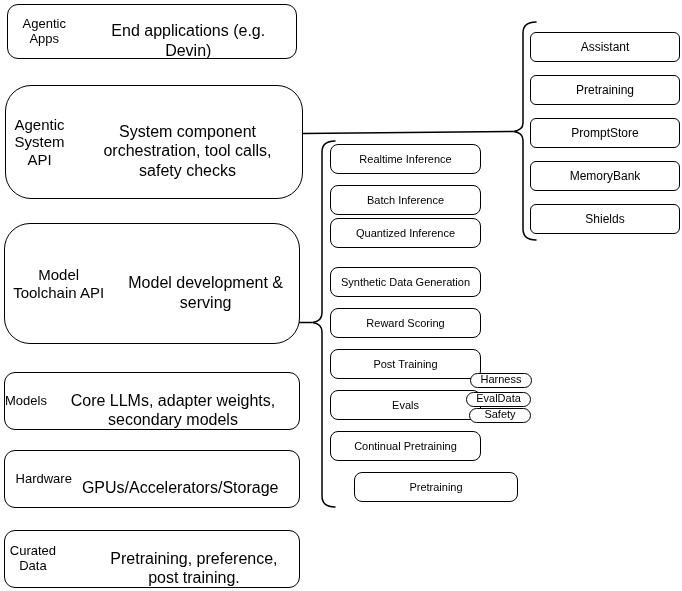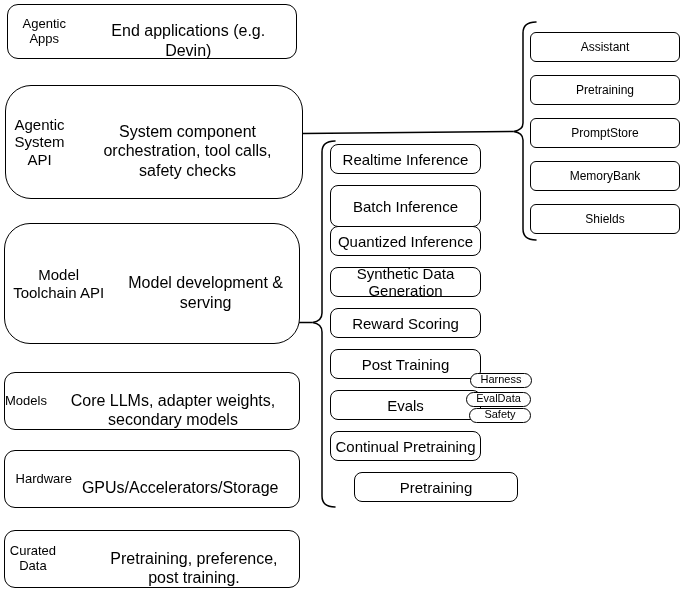"Realtime Inference" .svc { font-size: 15px -> 11px }
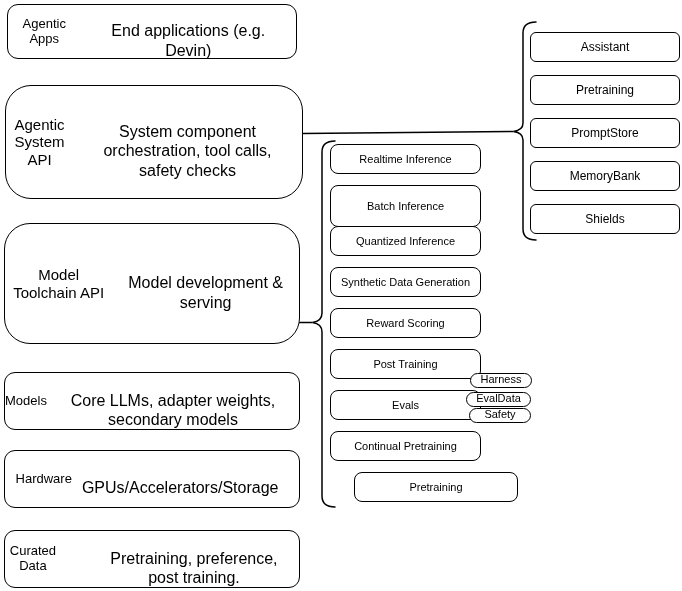"Batch Inference" div.node { height: 42px -> 30px }
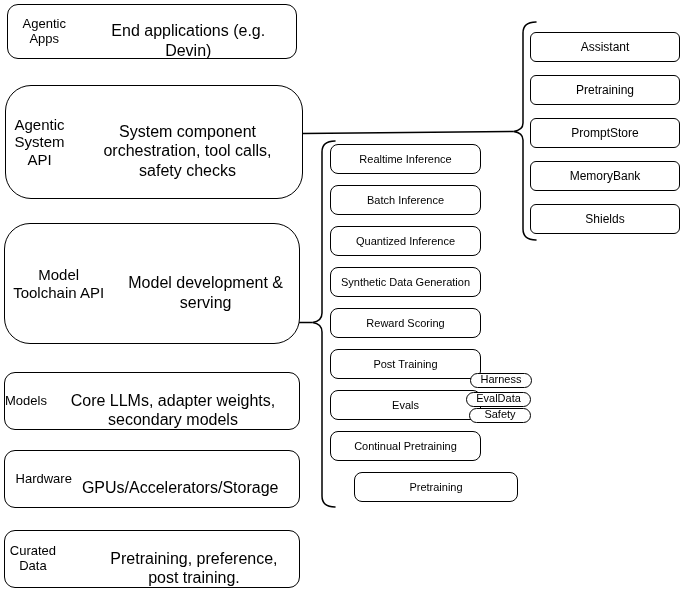"Quantized Inference" div.node { top: 226px -> 218px }
